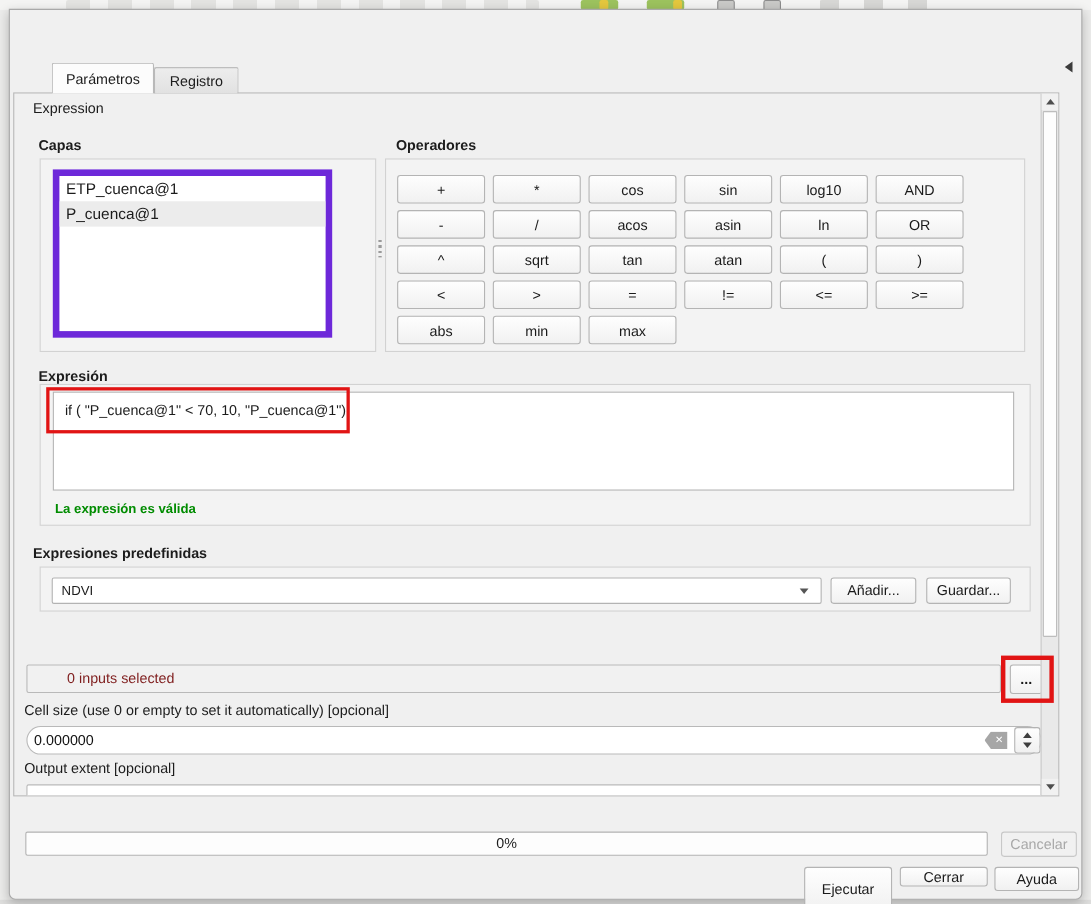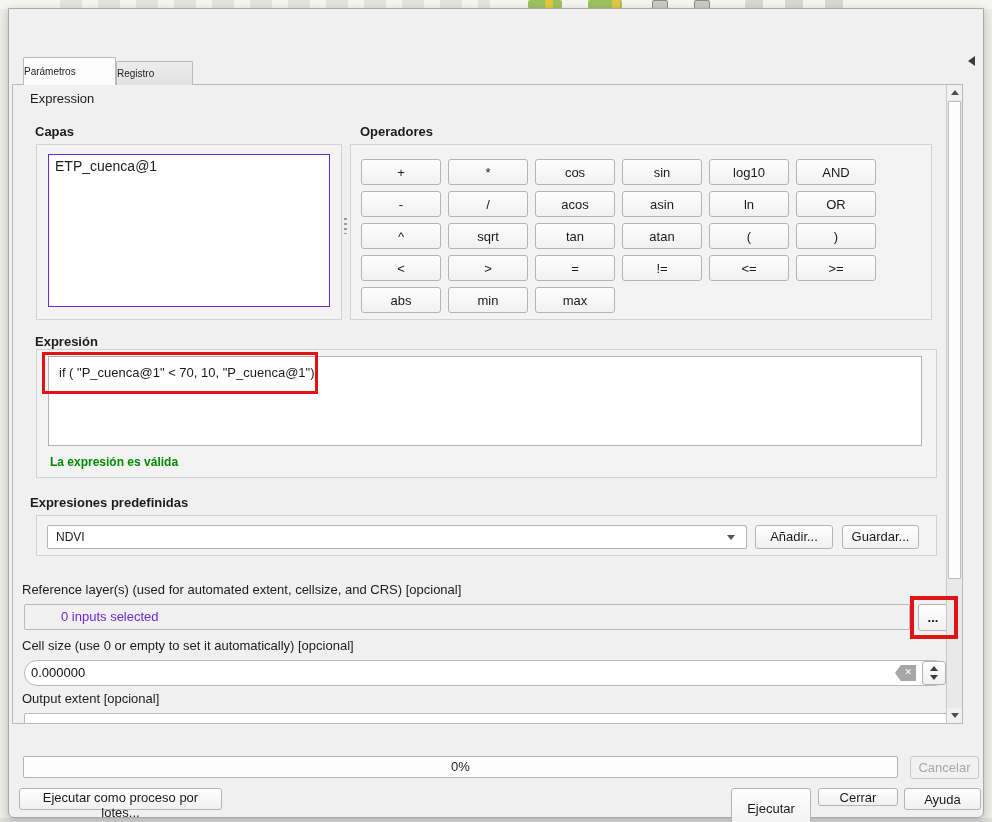"Parámetros" .tab { font-size: 10px -> 13px; margin-left: none -> 24px; text-align: left -> center }
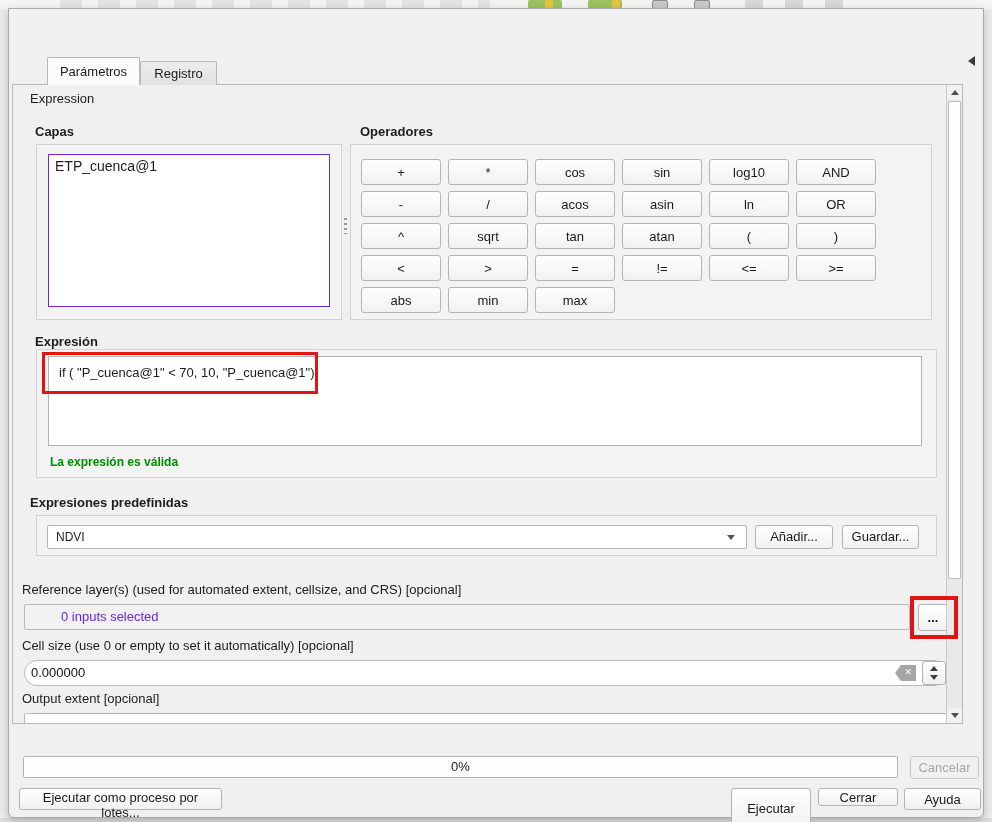"ETP_cuenca@1" .layers-list { border: 1px solid #6d28d9 -> 6px solid #6d28d9; width: 282px -> 254px }
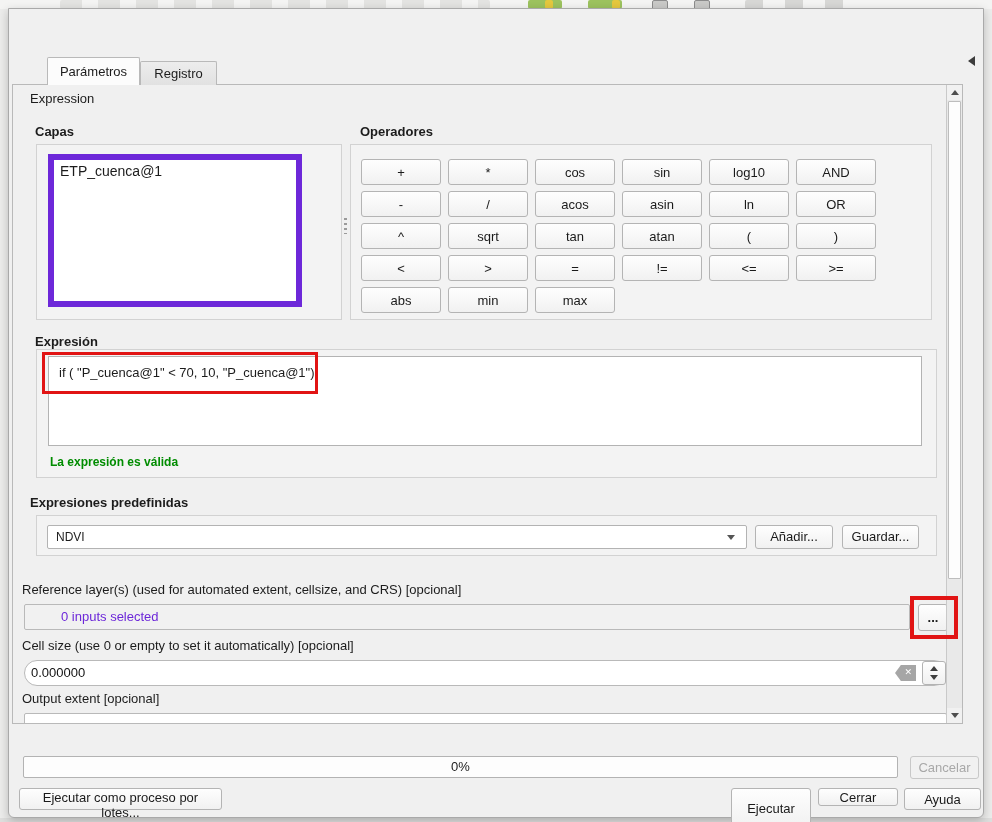"P_cuenca@1" div.list-row { html: none -> <div>P_cuenca@1</div> }
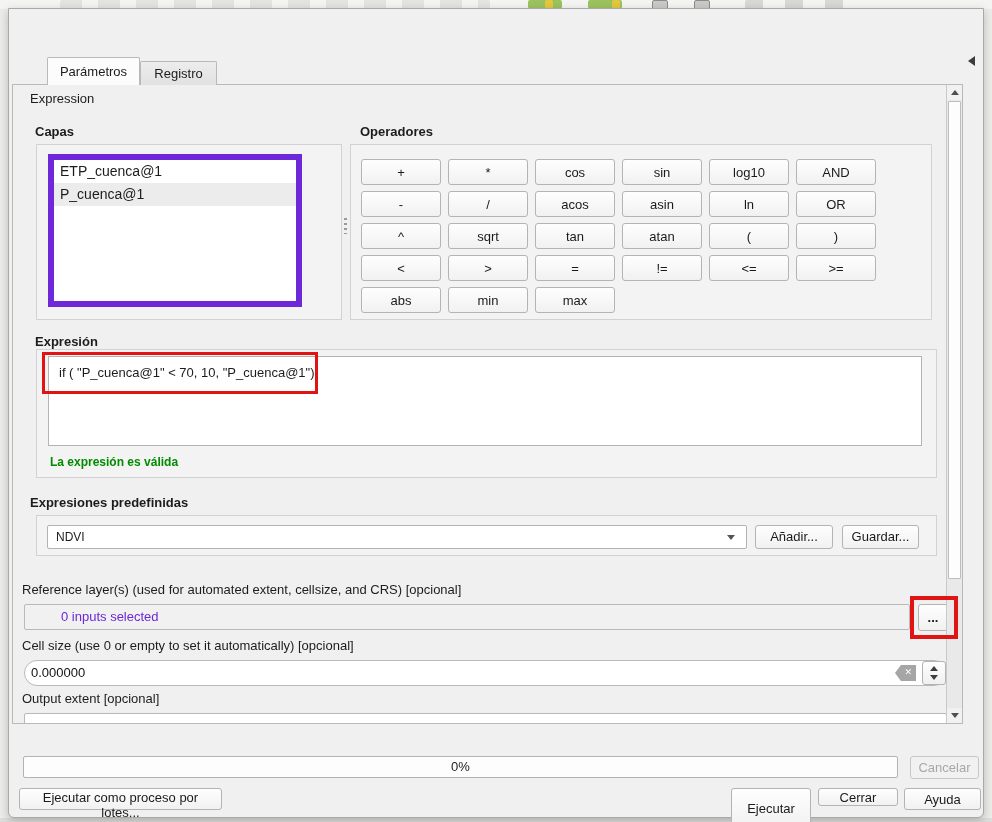"Reference layer(s) (used for automated" div.lbl { html: <div>Reference layer(s) (used for automated extent, cellsize, and CRS) [opcional]</div> -> none }
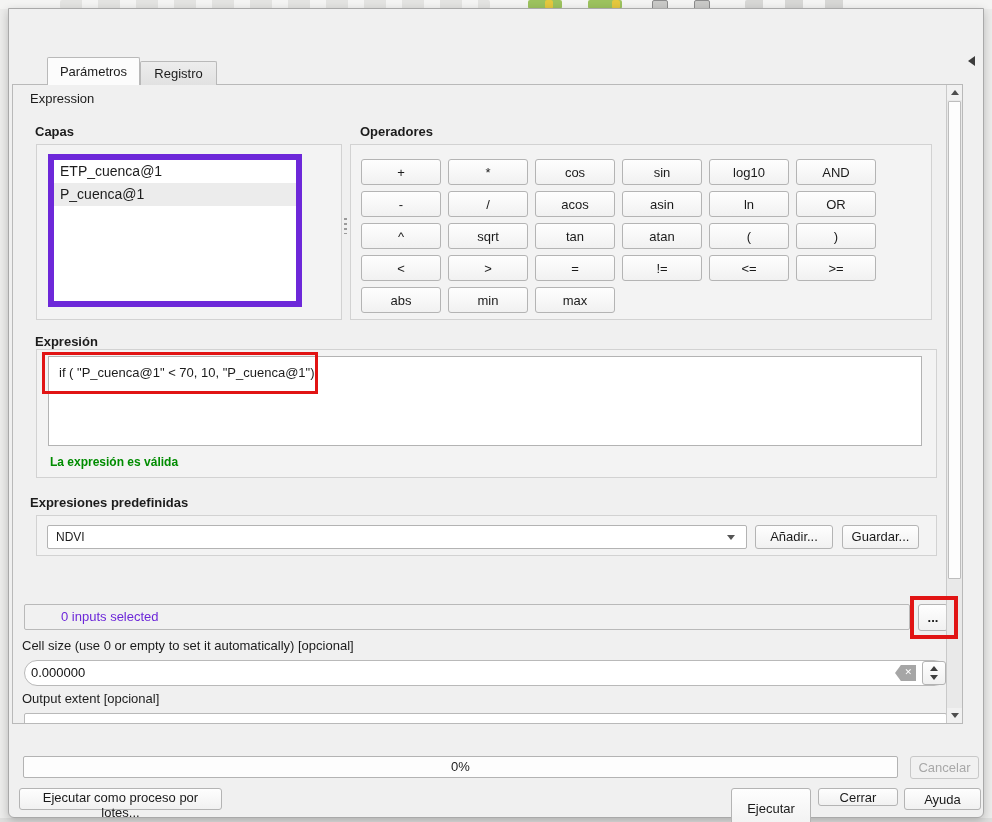"0 inputs selected" .field-disabled { color: #6d28d9 -> #7f1d1d }
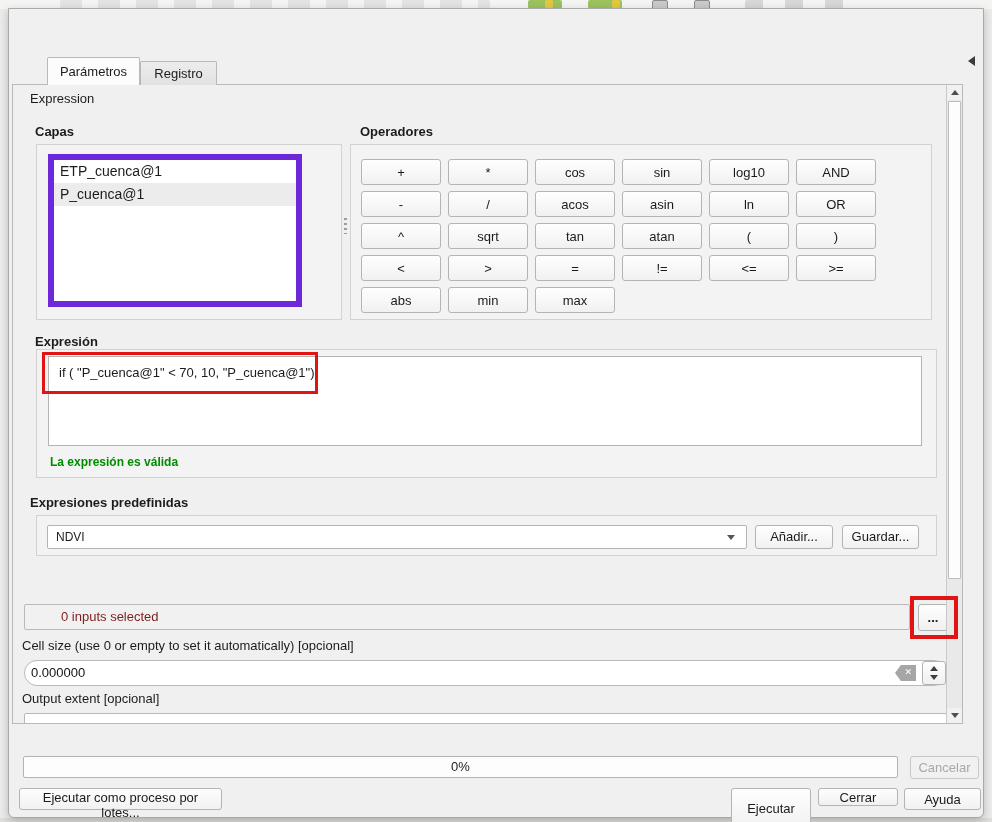"Ejecutar como proceso por lotes..." button.btn { html: <button>Ejecutar como proceso por lotes...</button> -> none }
